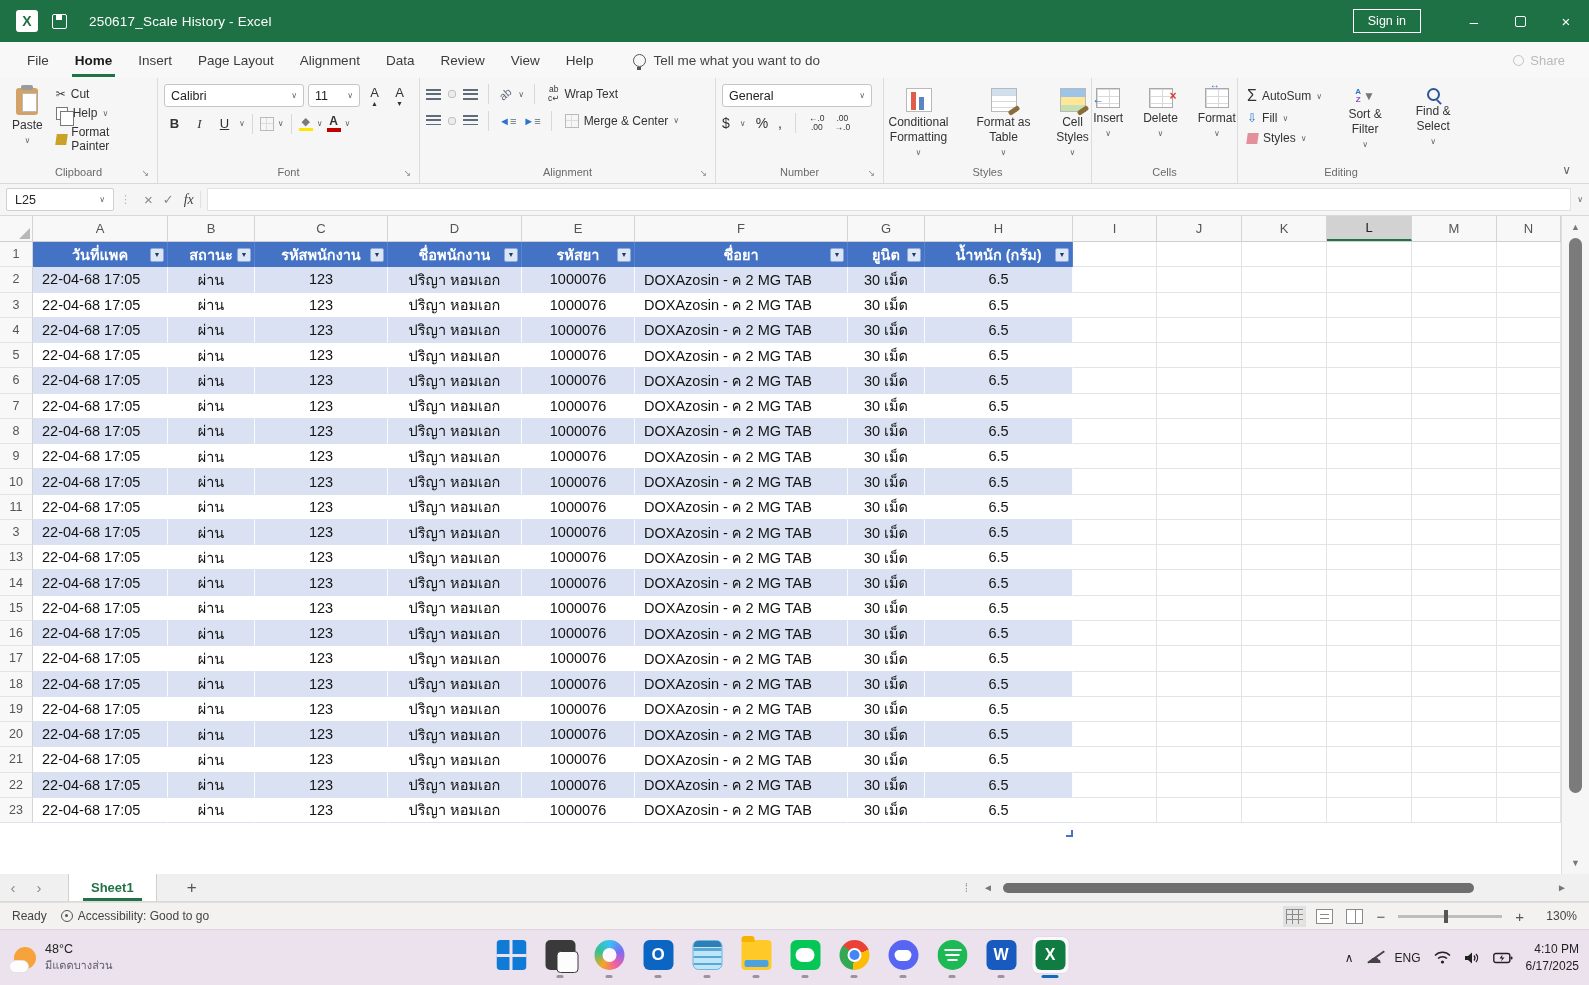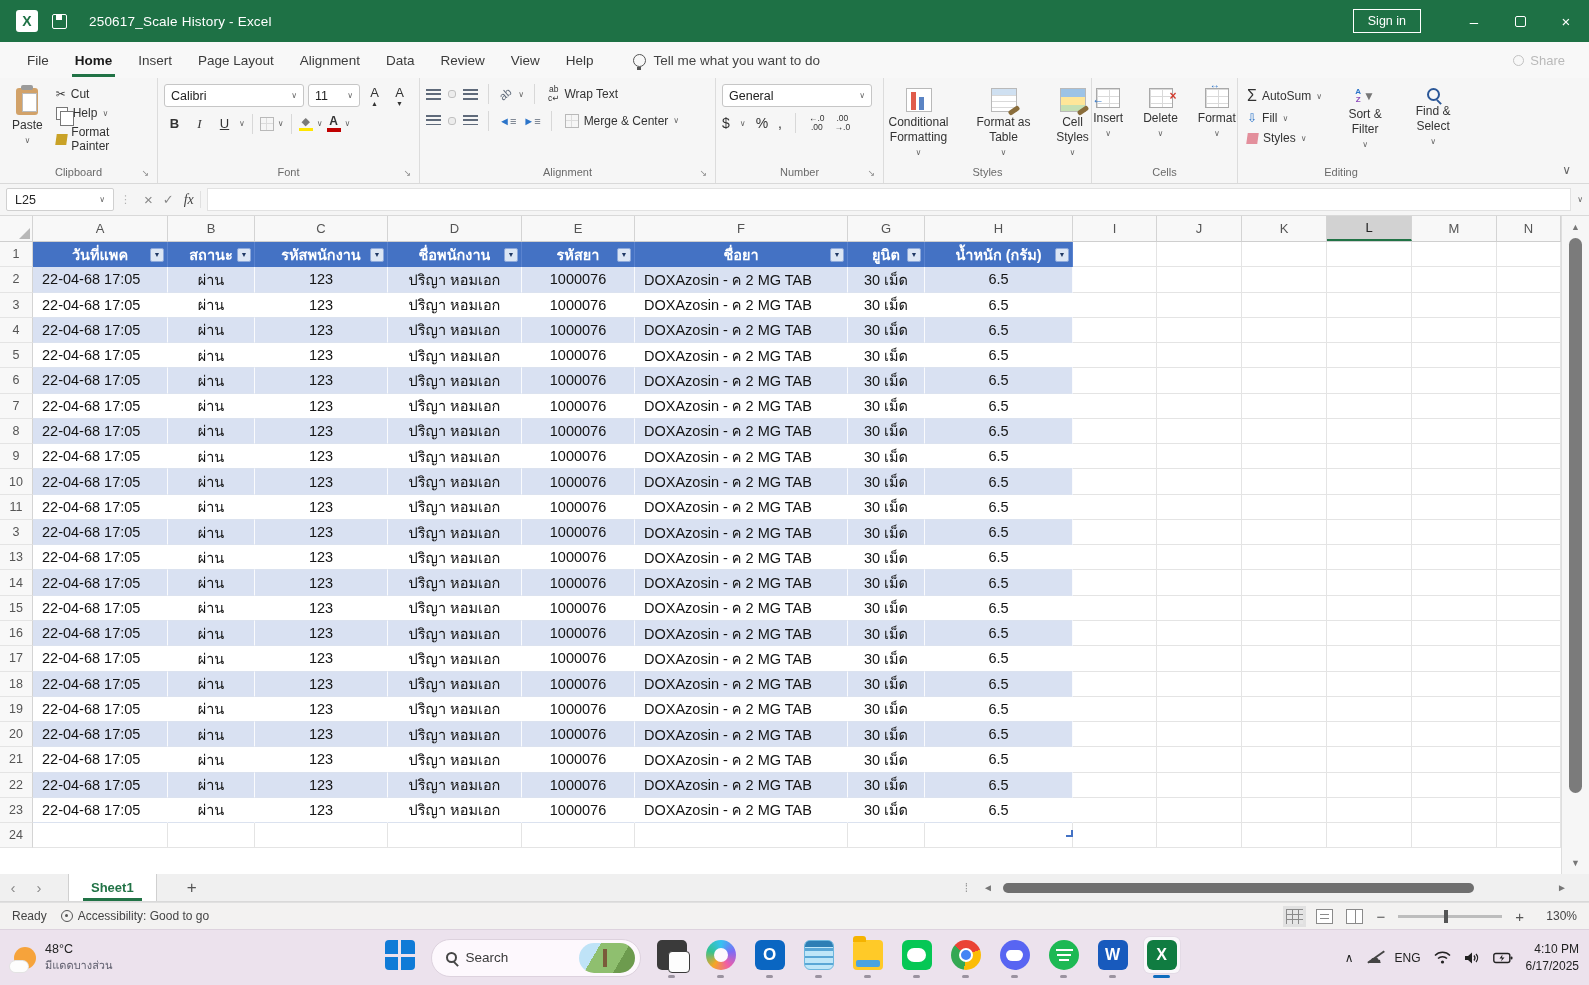"24" div.grow { html: <div> <div>24</div> <div></div> <div></div> <div></div> <div></div> <div></div> <div></div> <div></div> <div></div> <div></div> <div></div> <div></div> <div></div> <div></div> <div></div> </div> -> none }
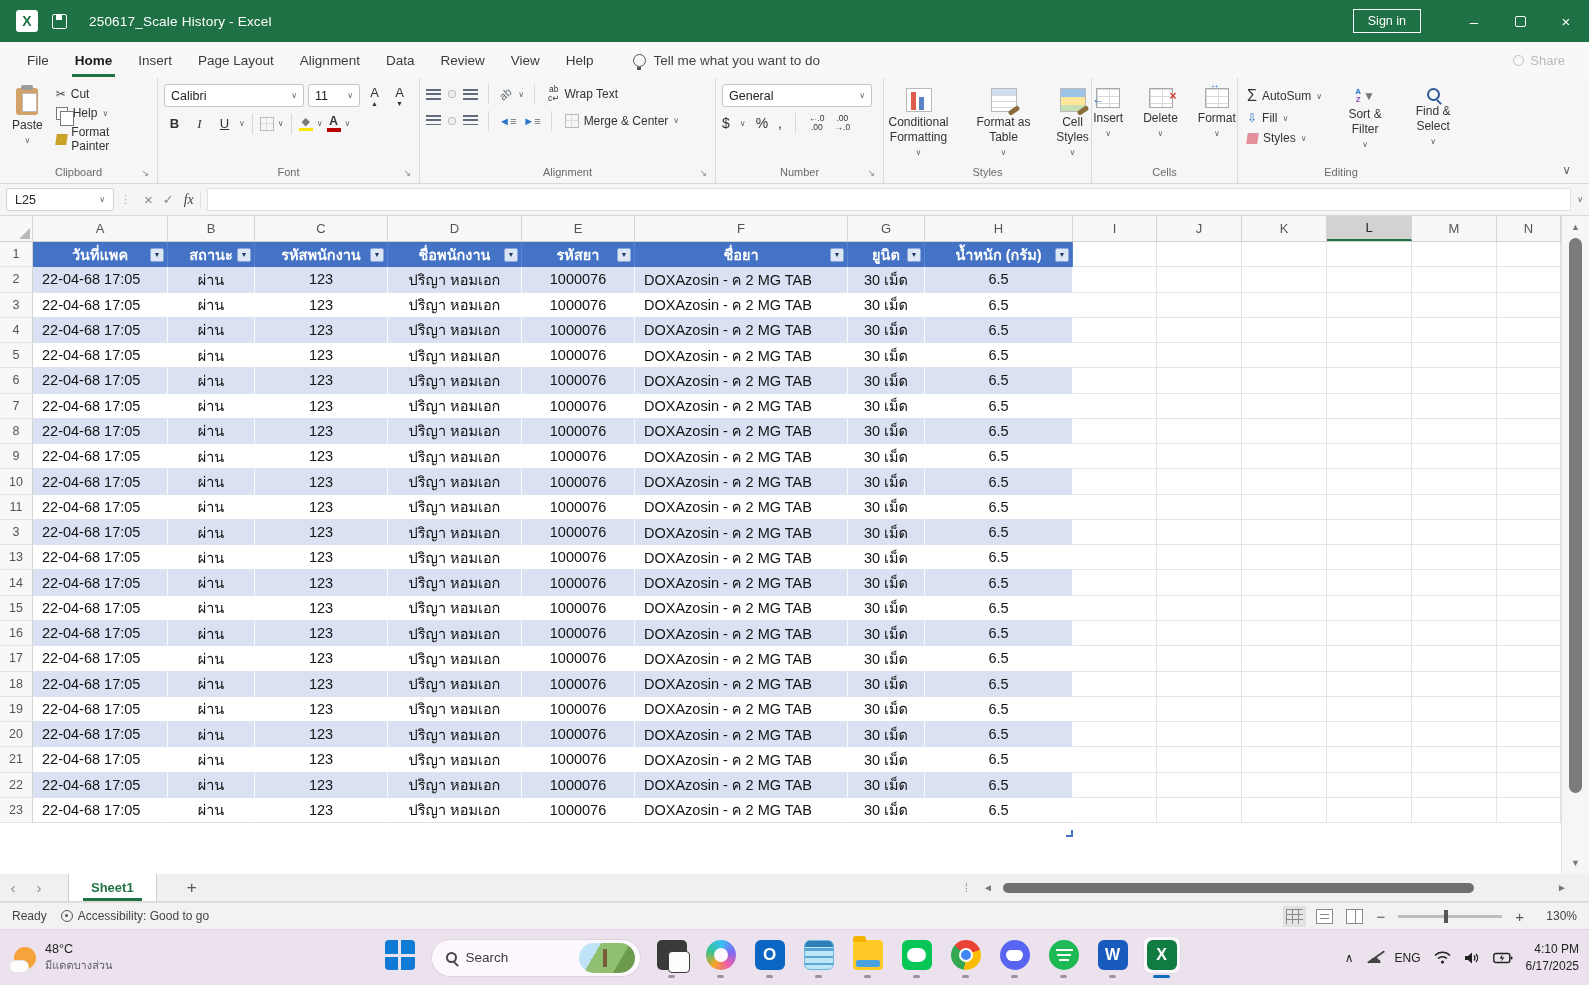"Search" div.searchpill { html: <div> <span></span> <span>Search</span> <span></span> </div> -> none }
